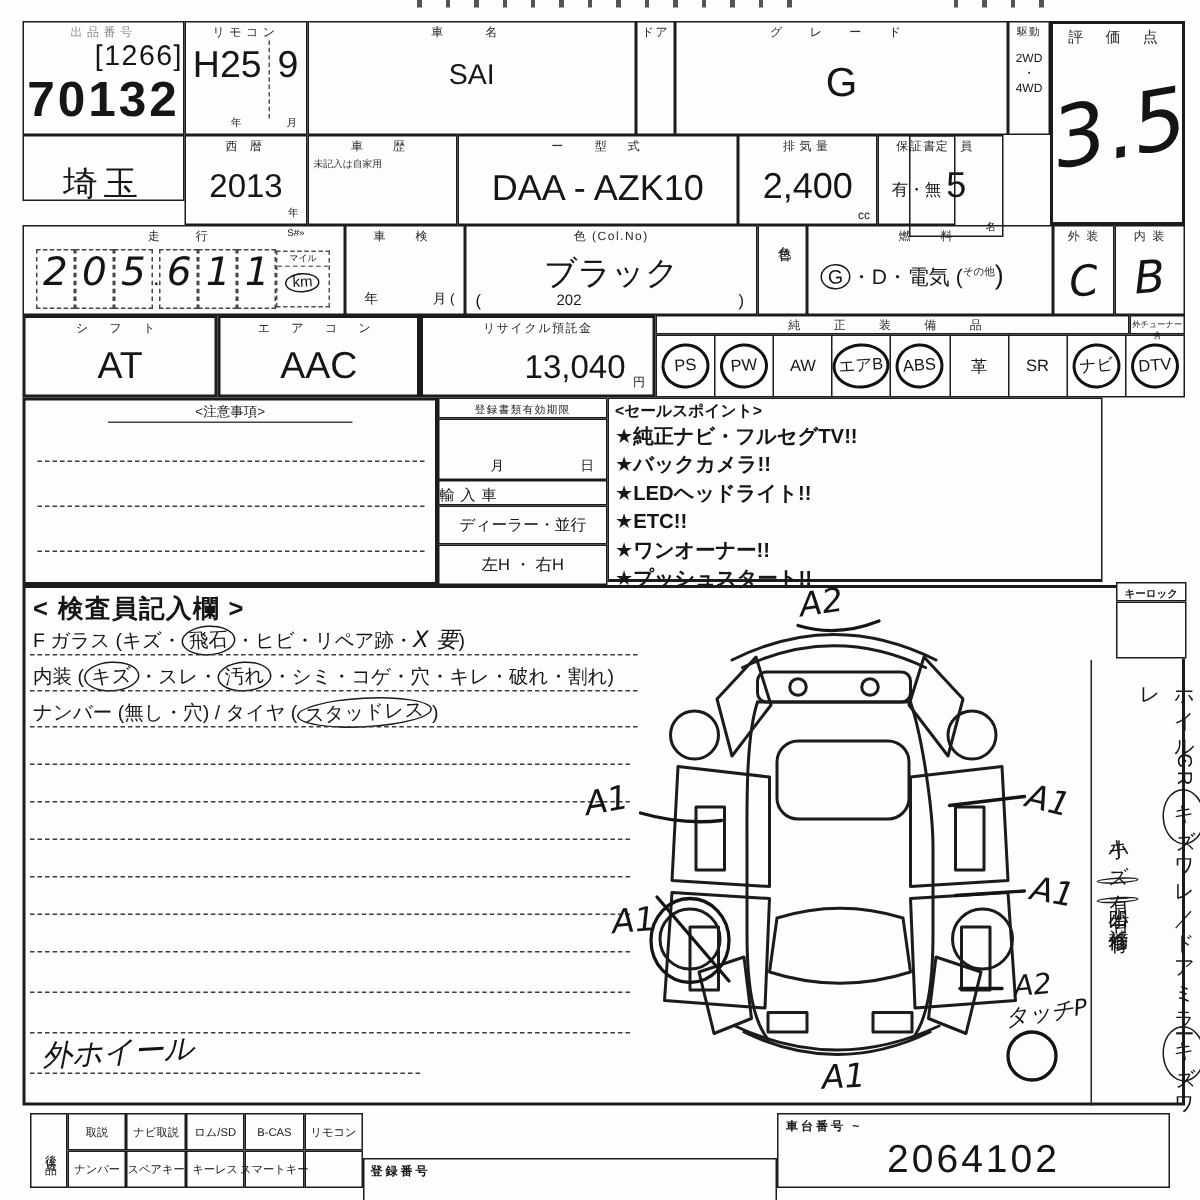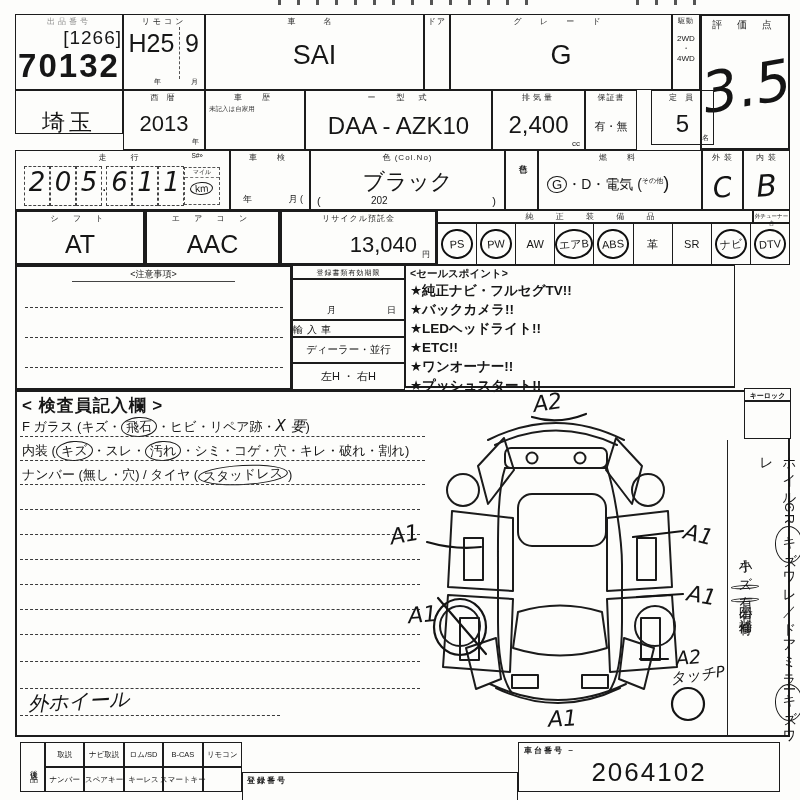"SAI" div.val { font-size: 27px -> 19px }
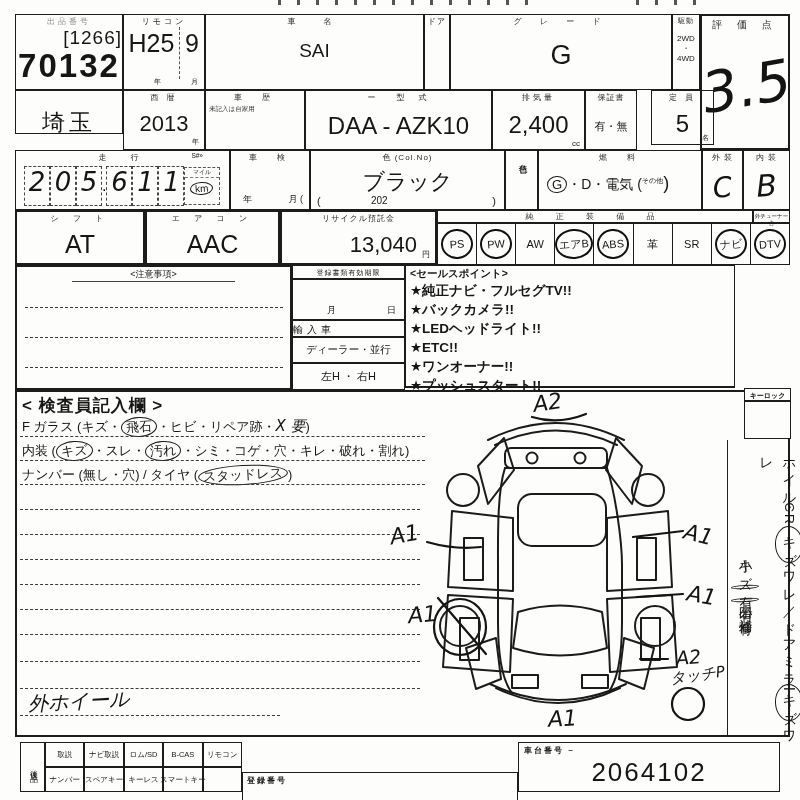"定 員" div.box { height: 55px -> 68px; left: 651px -> 606px }
